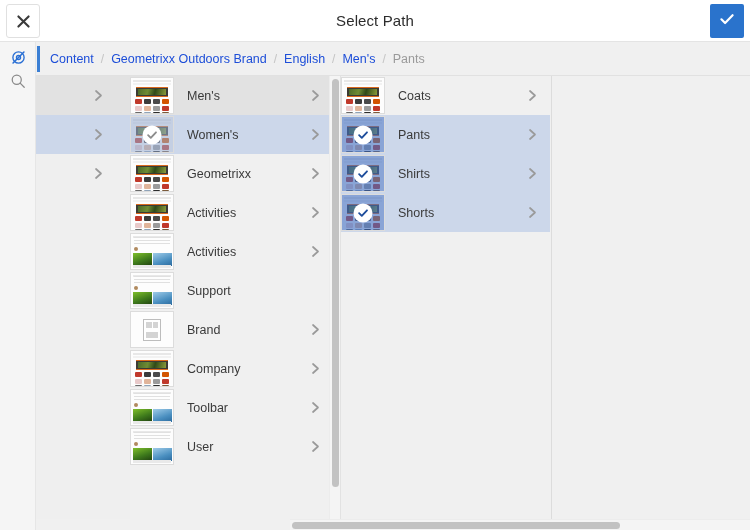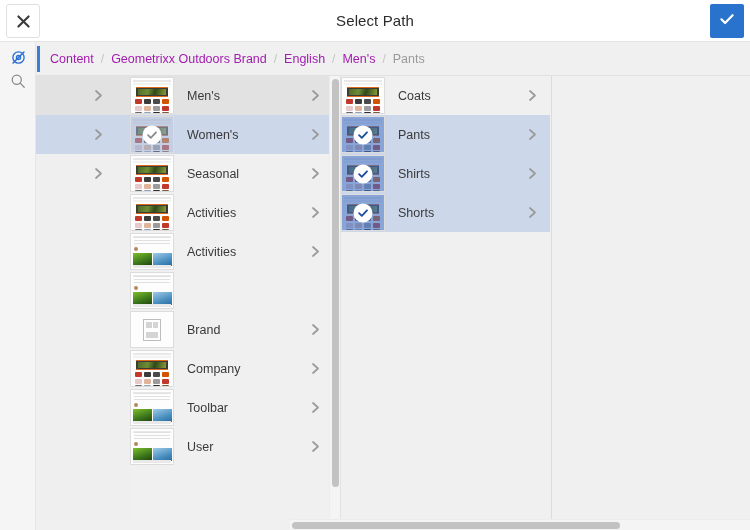"Content" .crumb { color: #a21caf -> #1d4ed8 }
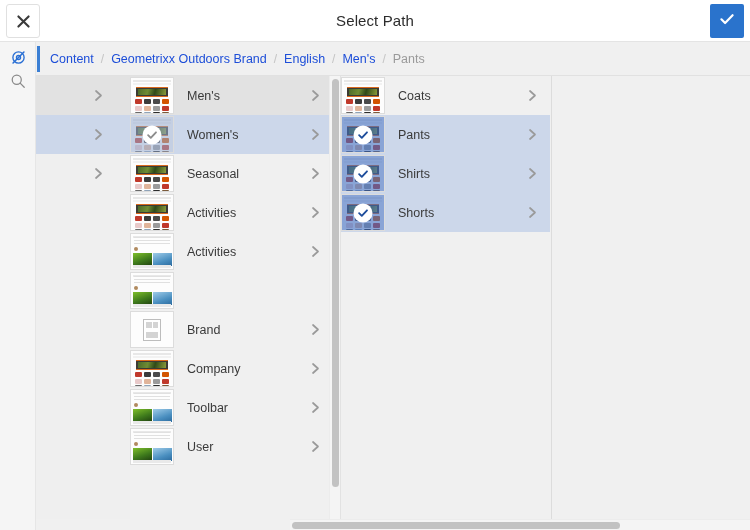"Seasonal" span.row-label { text: Seasonal -> Geometrixx }
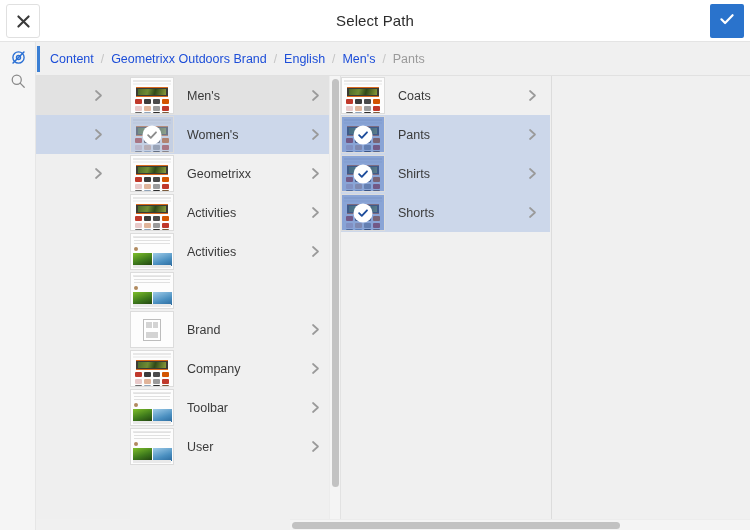"Support" span.row-label { html: none -> <span>Support</span> }
